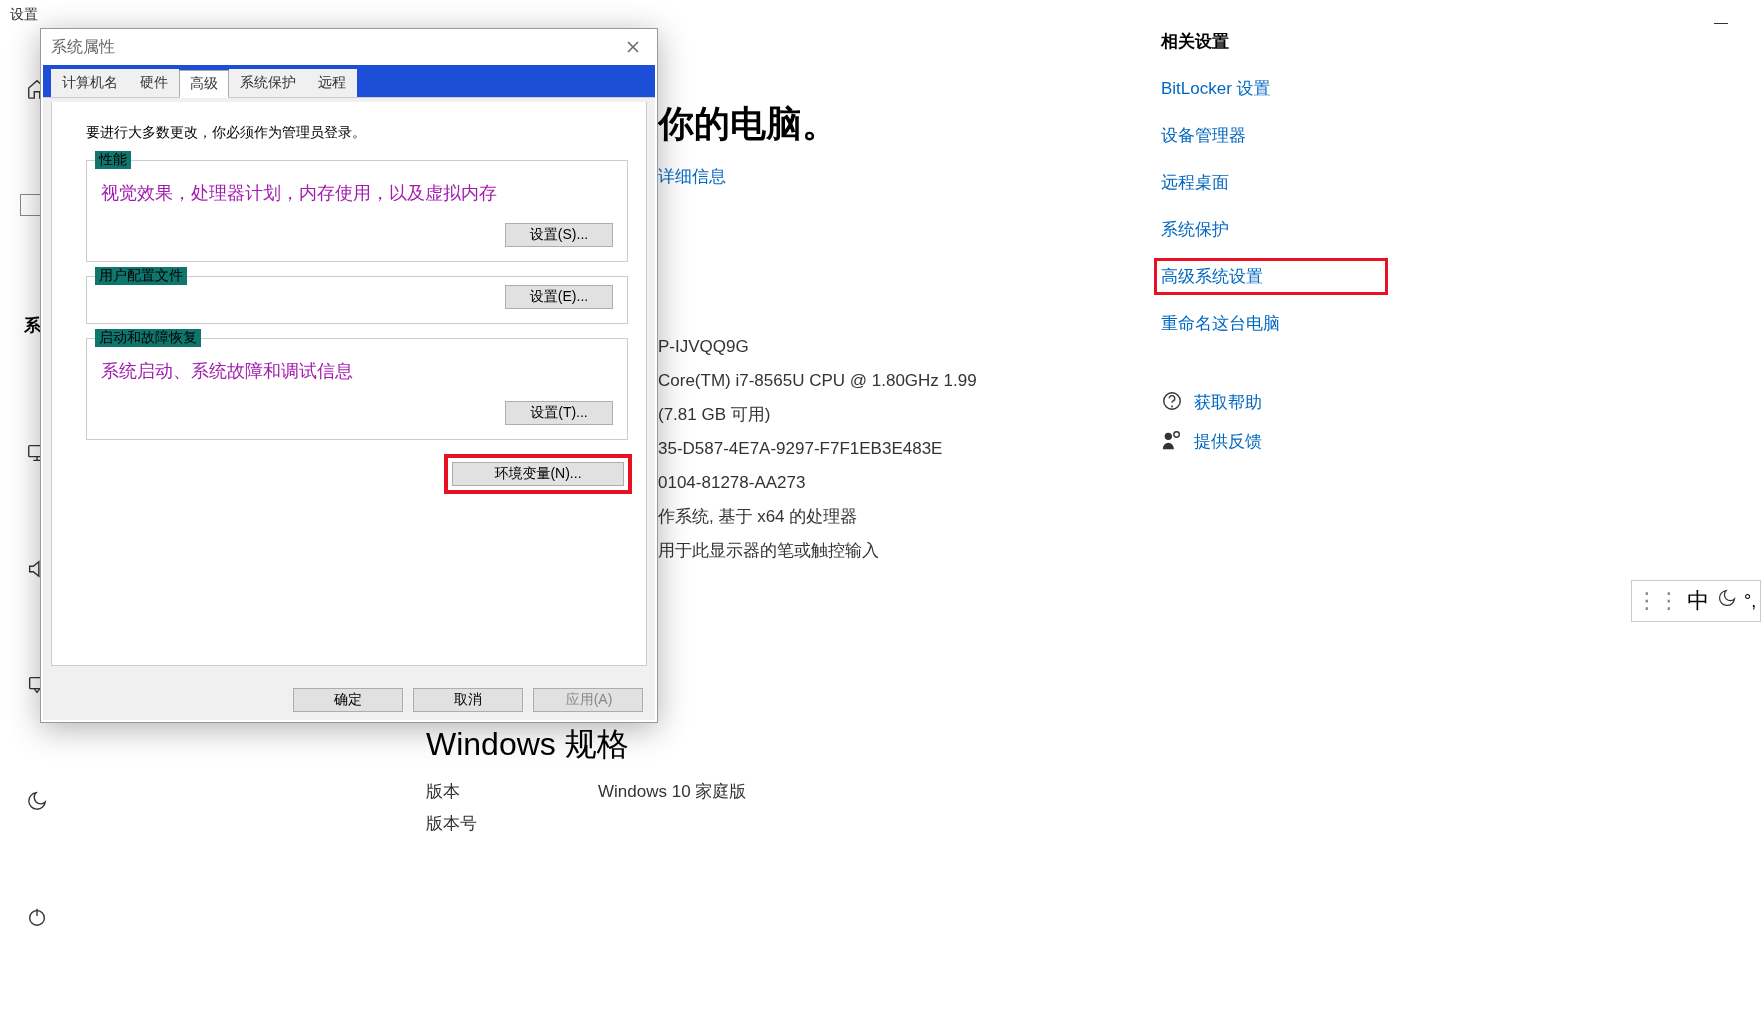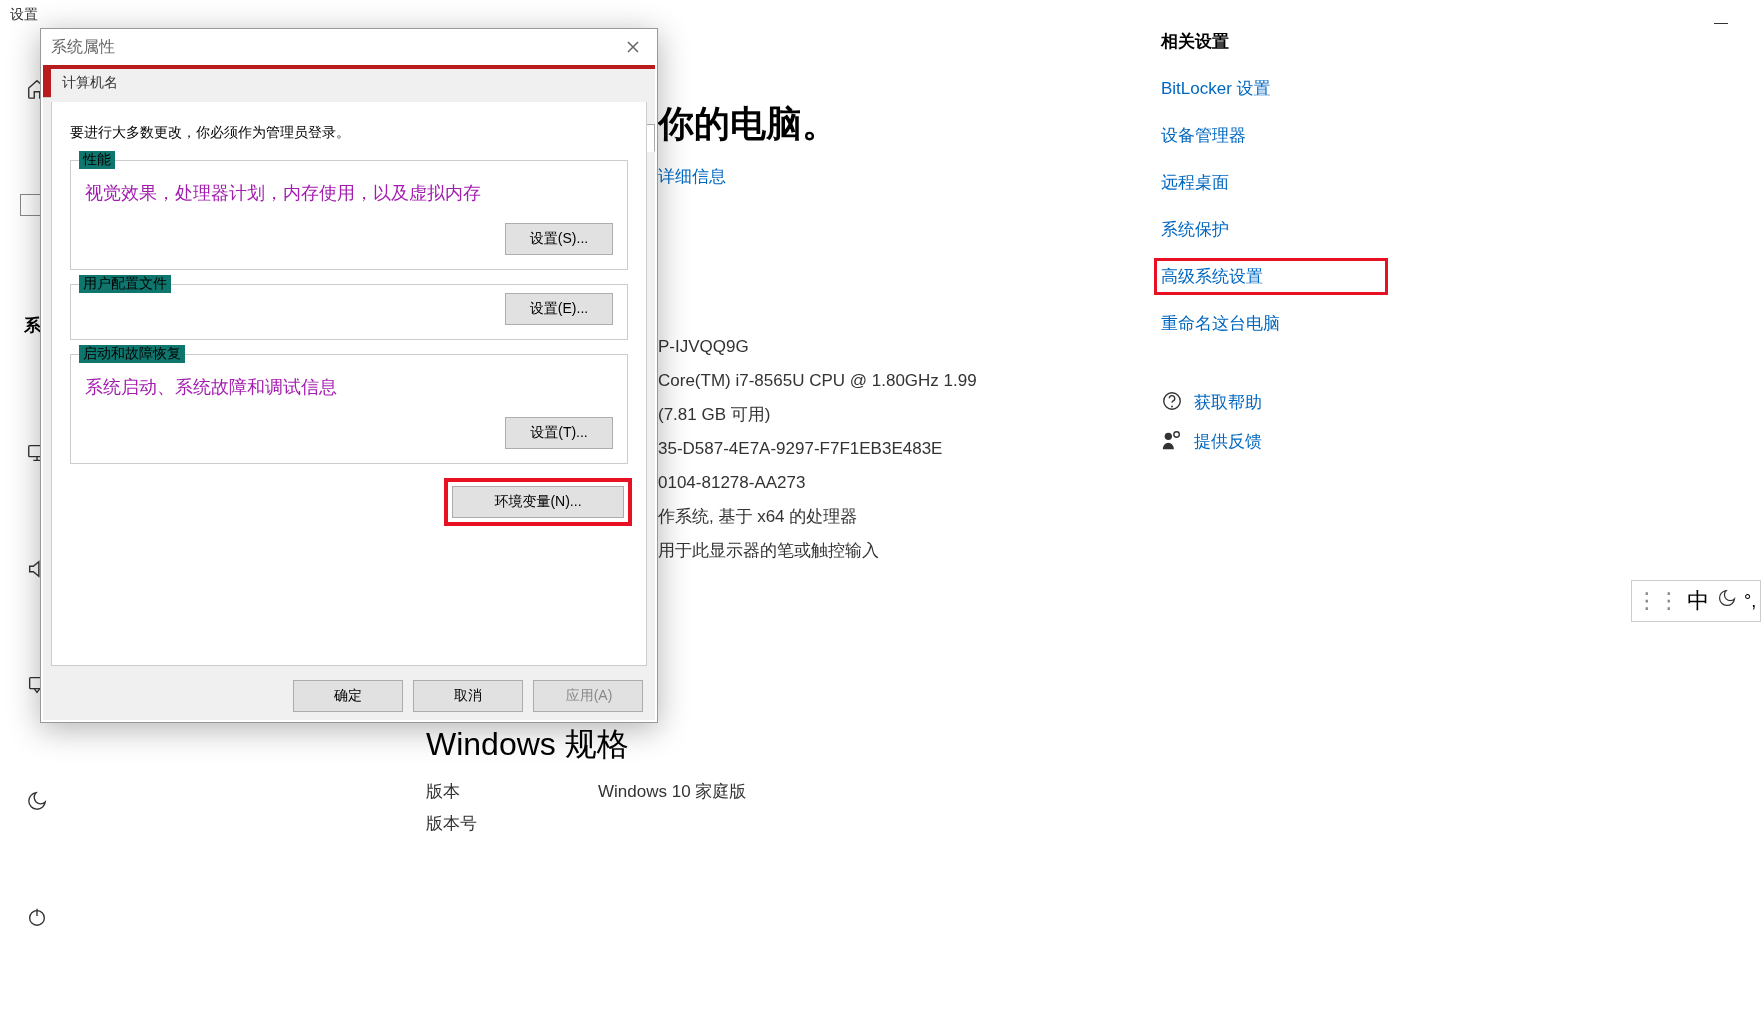"计算机名" .tabstrip { background: #b91c1c -> #1d4ed8; flex-direction: column -> none }
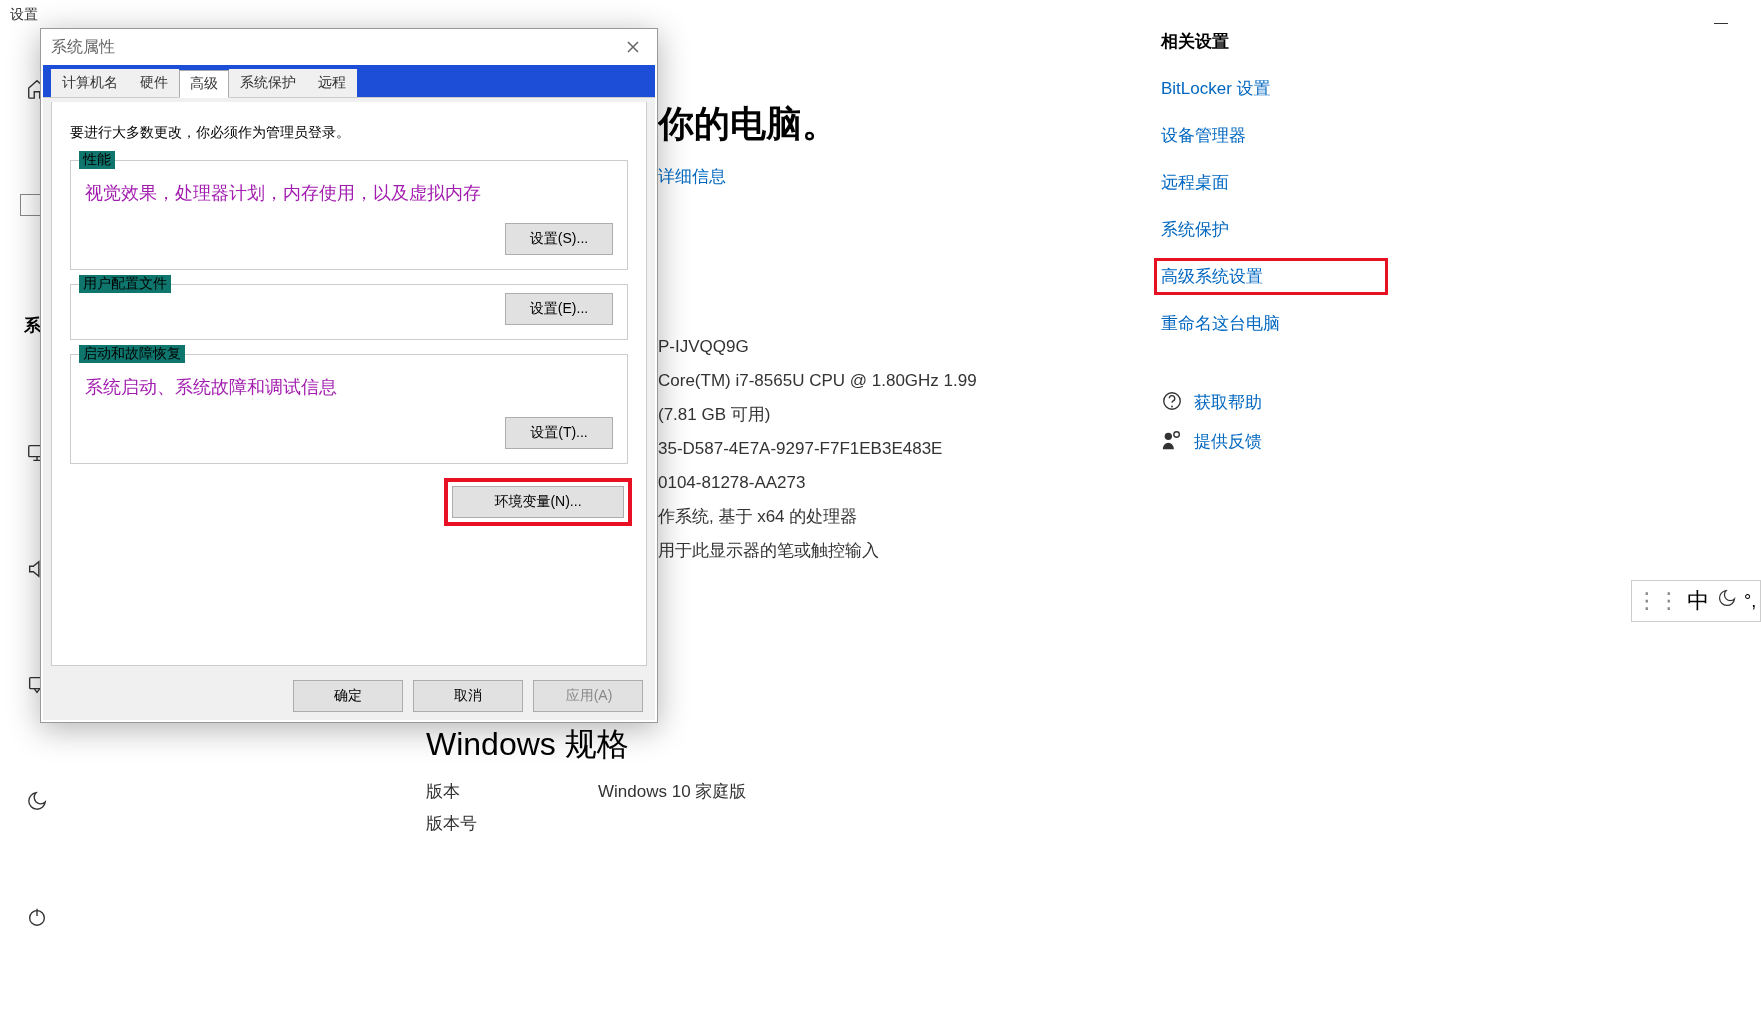"要进行大多数更改，你必须作为管理员登录。" .tab-content { padding: 22px 18px 10px 18px -> 22px 18px 10px 34px }
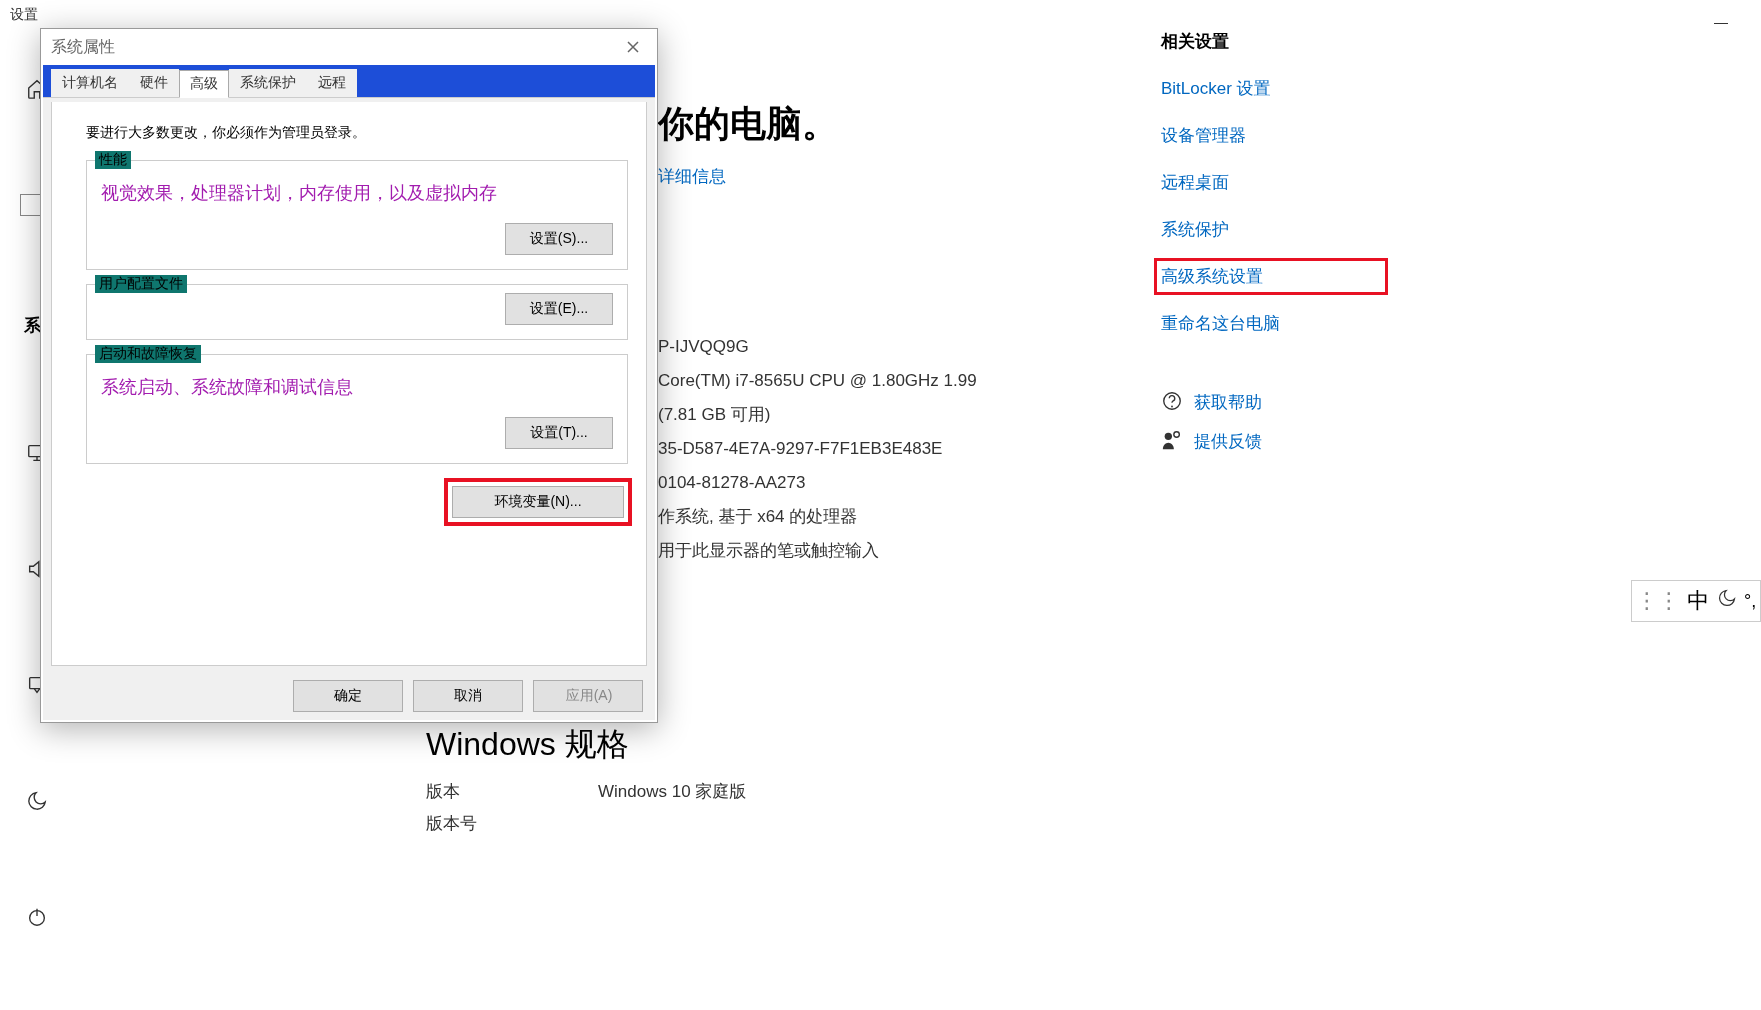"设置(S)..." .win-btn { height: 32px -> 24px }
